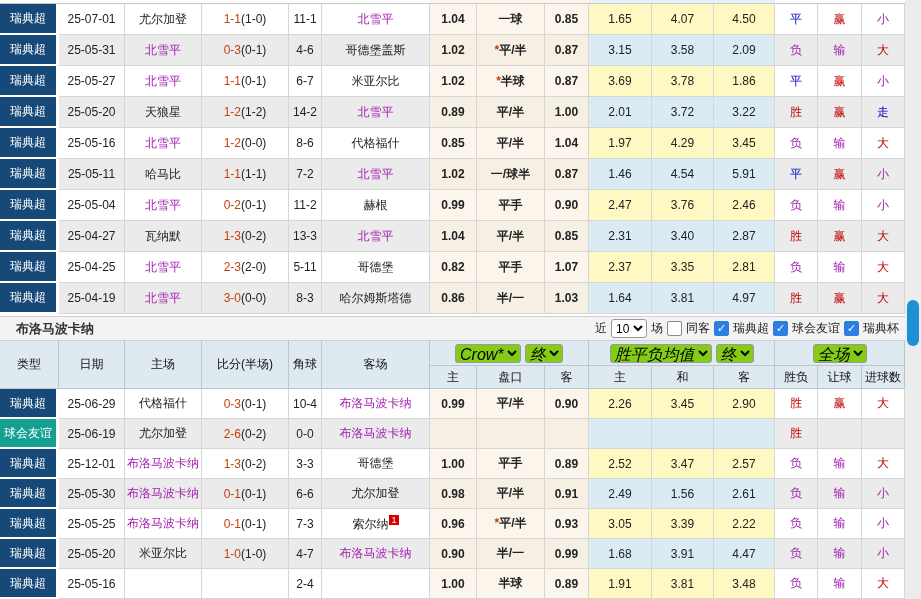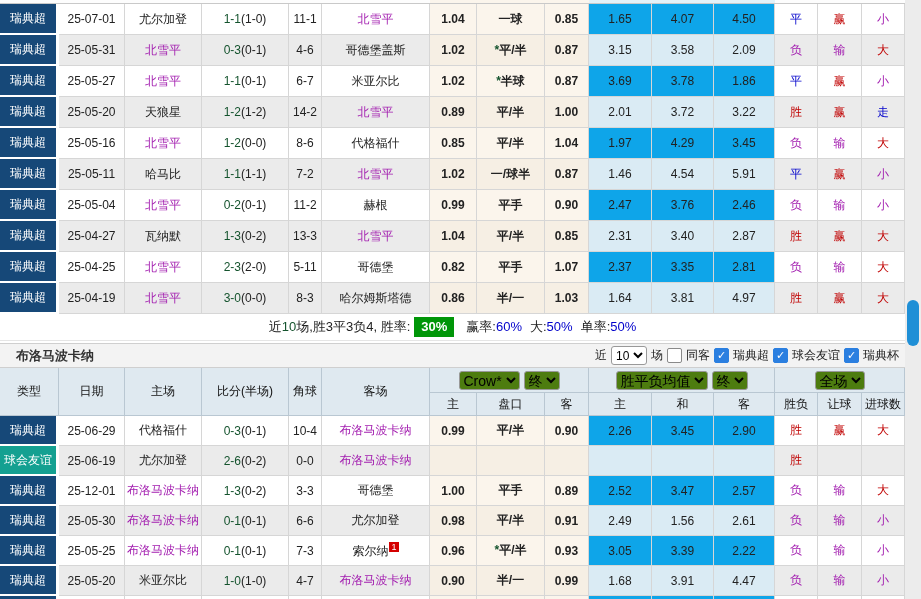"1-1" .scorer { color: #14532d -> #c2410c }
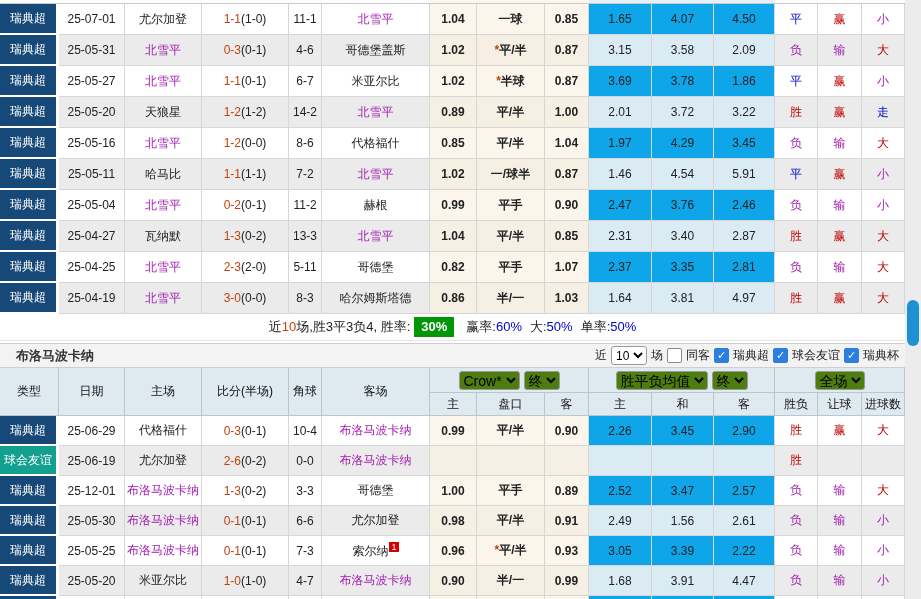"1.65" tr td.oe { background: #0ea5e9 -> #fef9c3 }
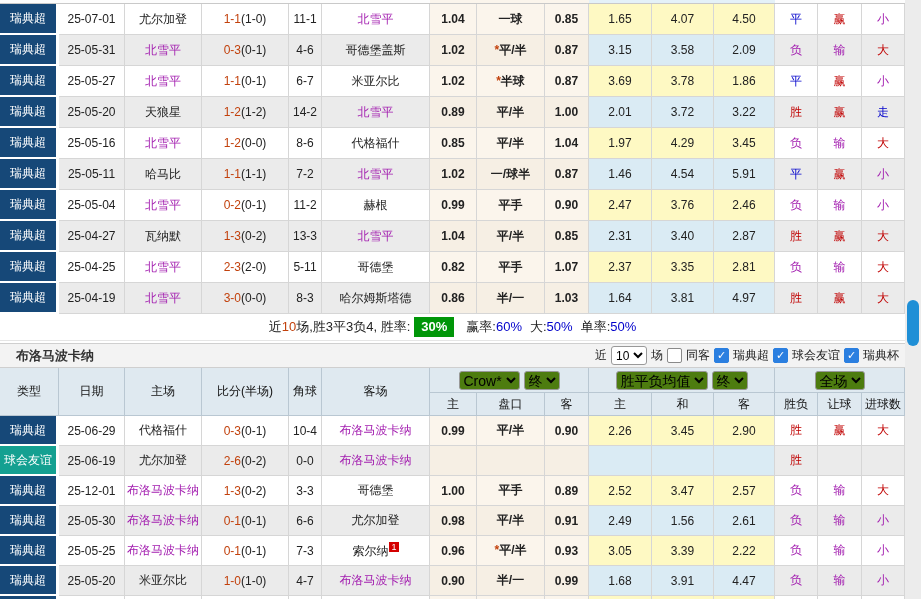"近10场,胜3平3负4, 胜率: 30% 赢率:60% 大:50%" div.summary { html: <div> <span>近</span><span>10</span><span>场,胜3平3负4, 胜率:</span><span>30%</span><span>赢率:</span><span>60%</span><span>大:</span><span>50%</span><span>单率:</span><span>50%</span> </div> -> none }
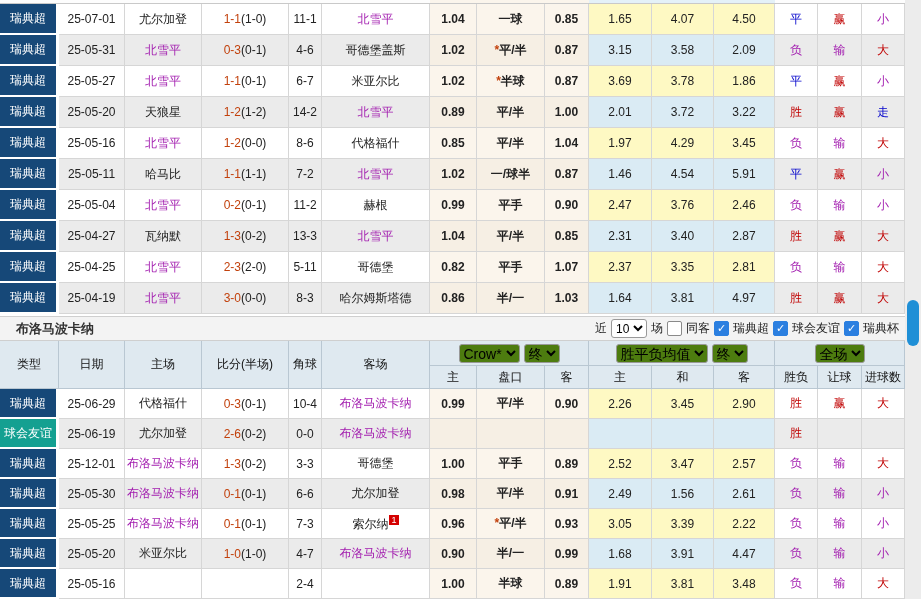"Crow*" #t2 th select { background: #4d7c0f -> #84cc16; font-size: 14px -> 16px; font-style: none -> italic }
